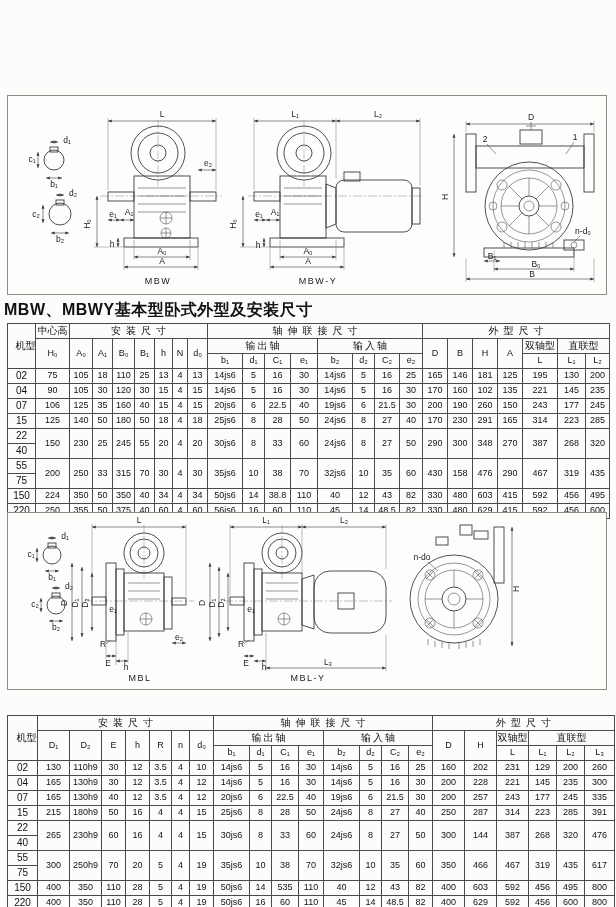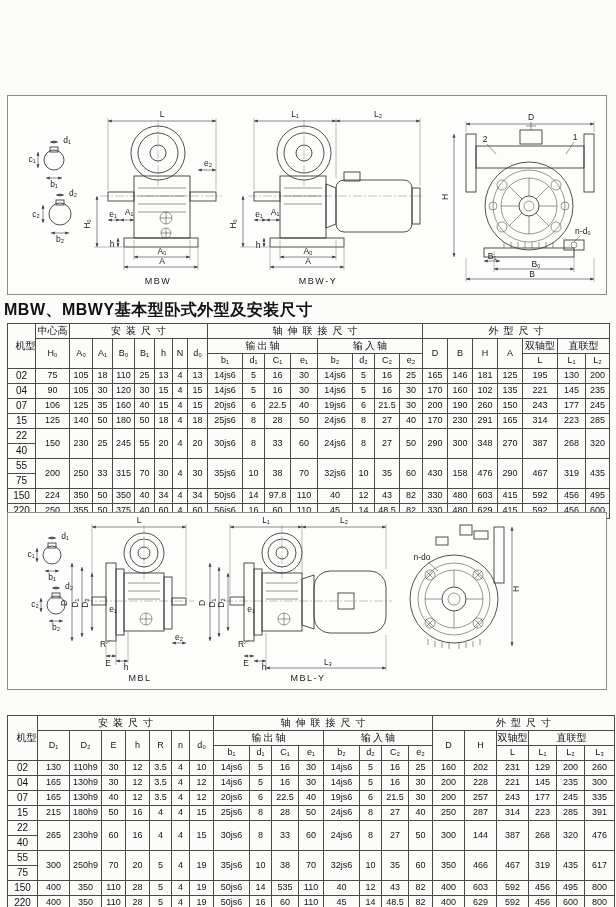"97.8" td { text: 97.8 -> 38.8 }
